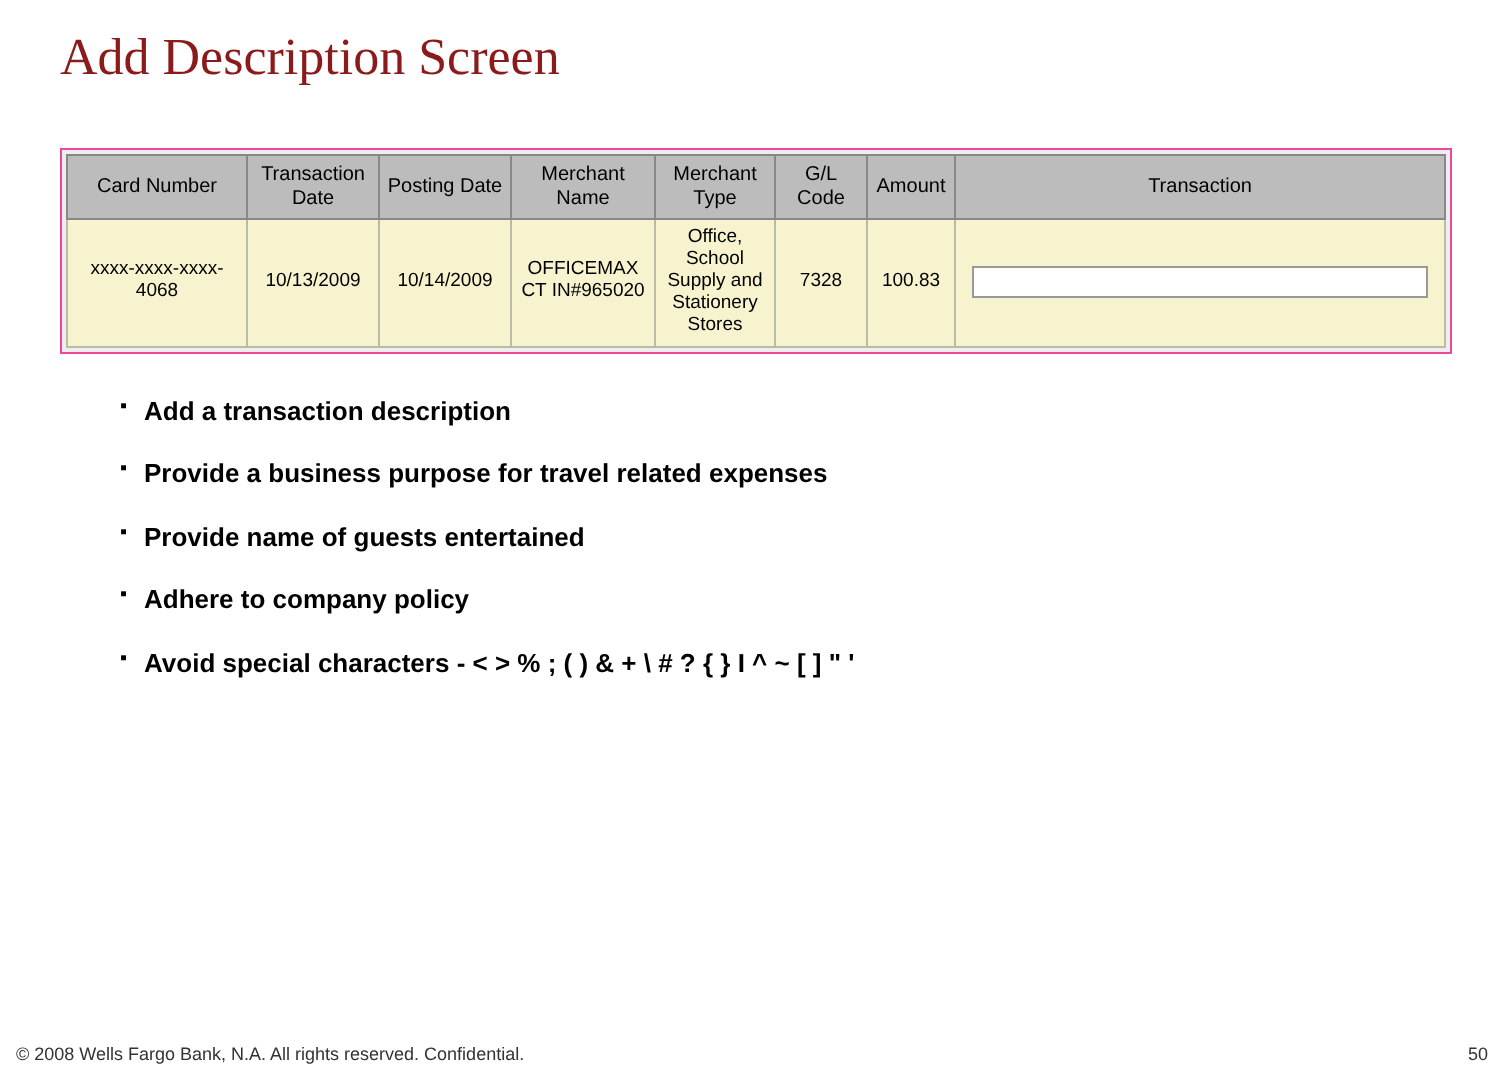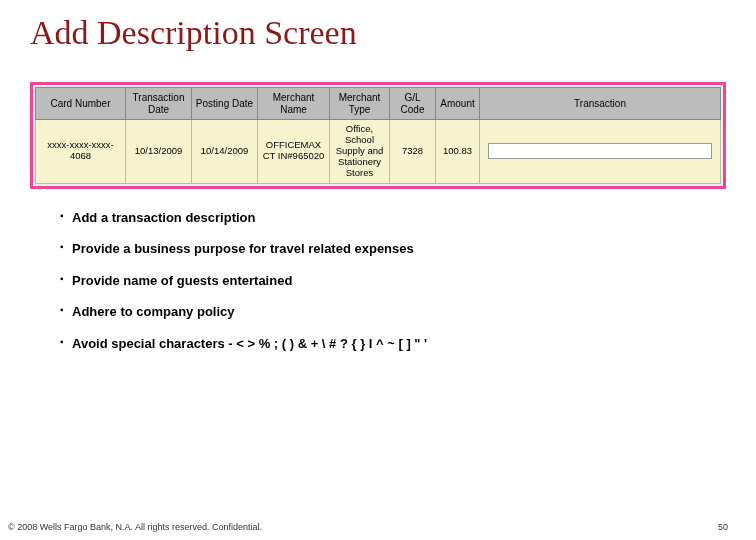"Add Description Screen" .title { font-size: 34px -> 26px }
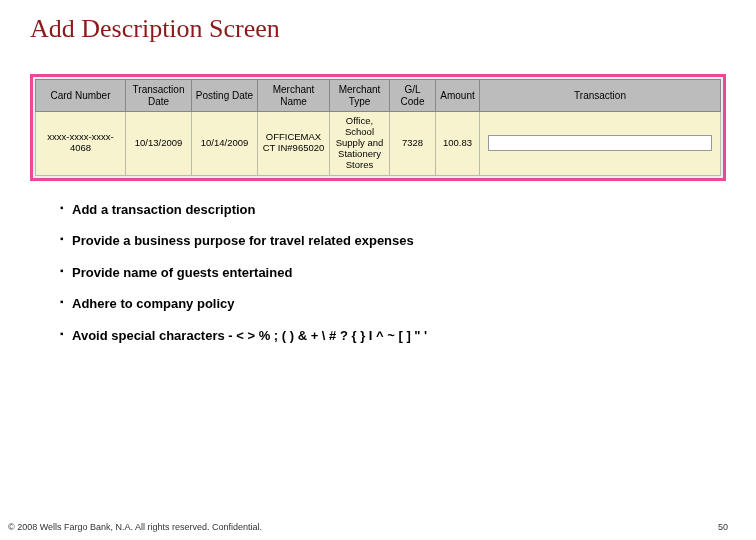"Card Number" .table-wrap { border: 3px solid #ec4899 -> 1px solid #ec4899 }
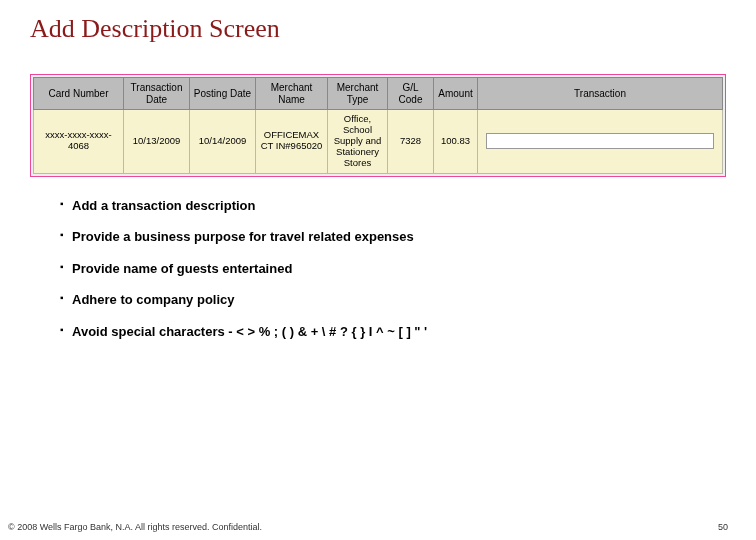"© 2008 Wells Fargo Bank," .footer { right: 28px -> 12px }
